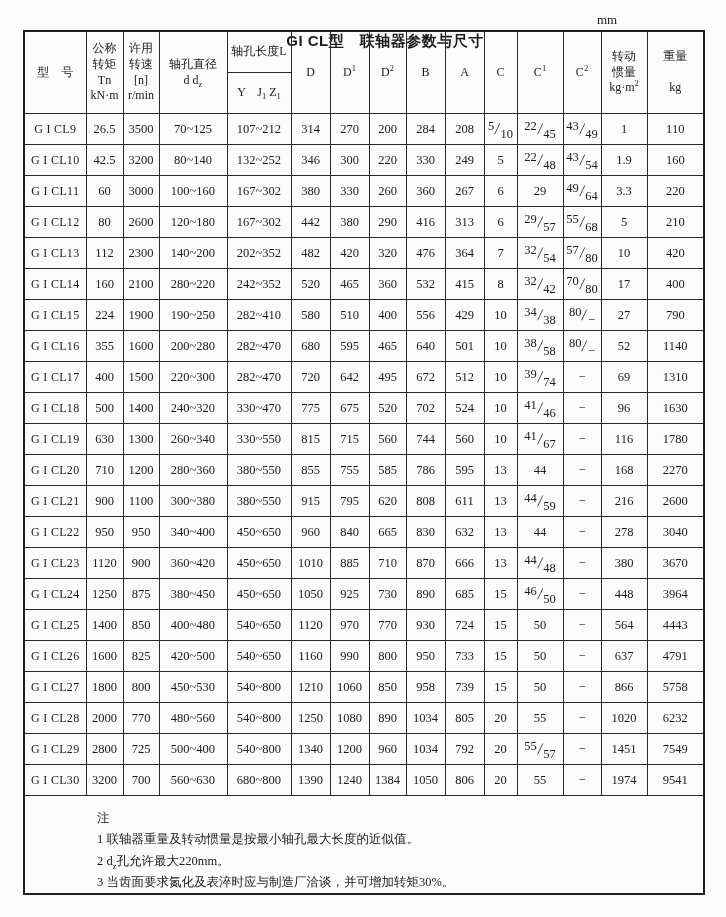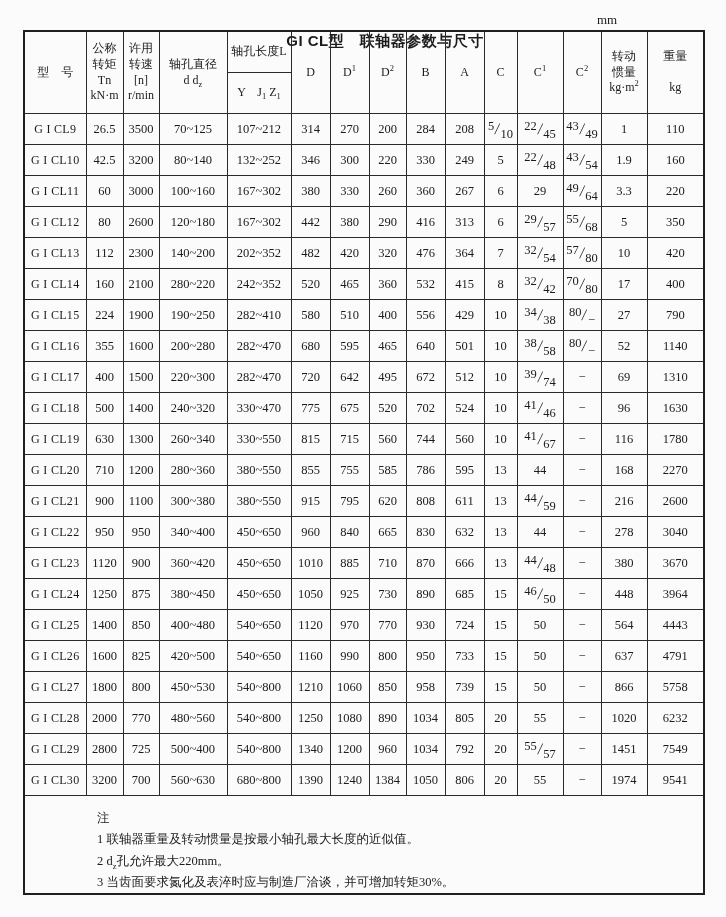"350" td { text: 350 -> 210 }
